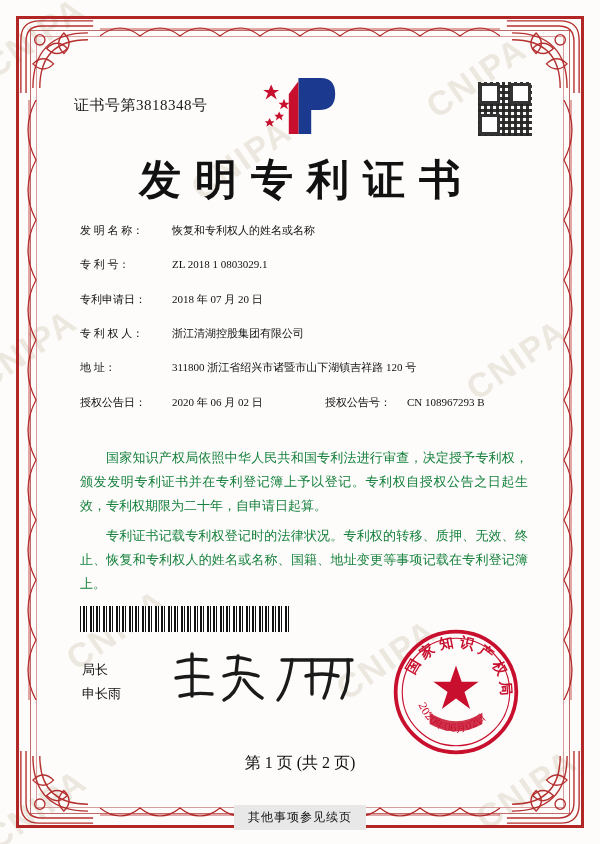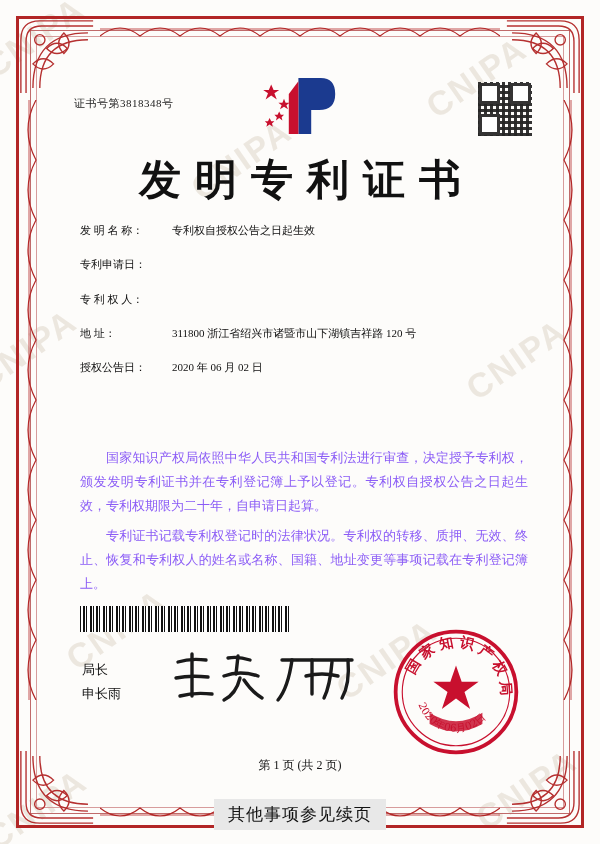"证书号第3818348号" .cert-no { font-size: 11px -> 15px }
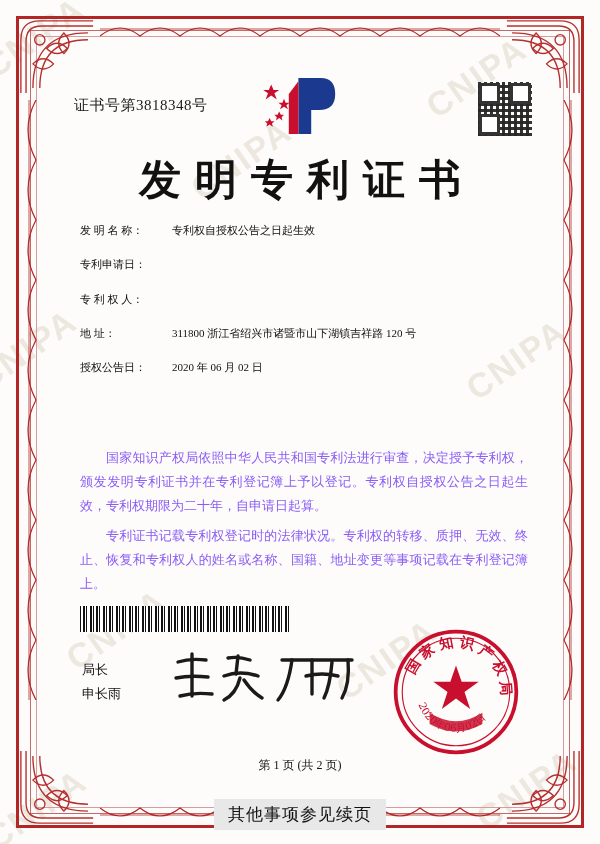"专利权自授权公告之日起生效" div.val { text: 专利权自授权公告之日起生效 -> 恢复和专利权人的姓名或名称 }
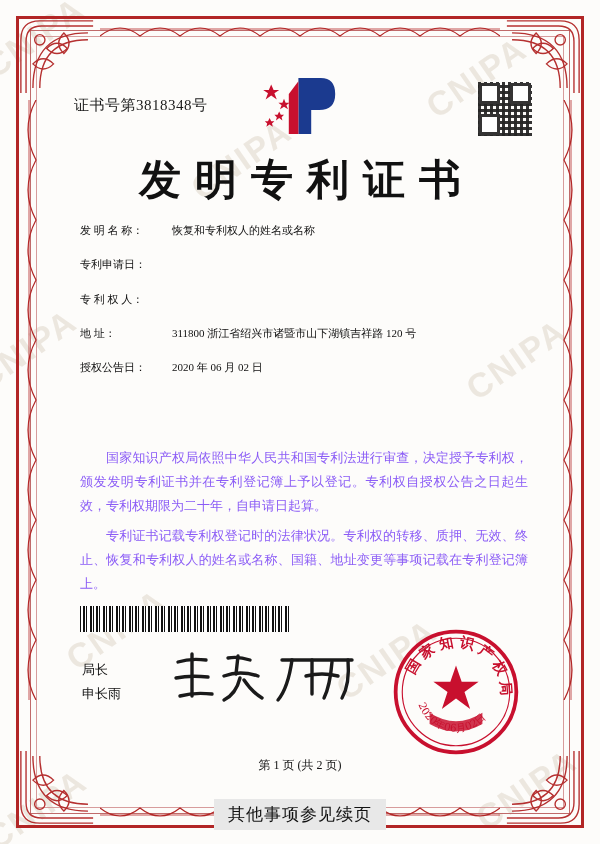"专 利 号：" div.row { html: none -> <div> <div>专 利 号：</div> <div>ZL 2018 1 0803029.1</div> </div> }
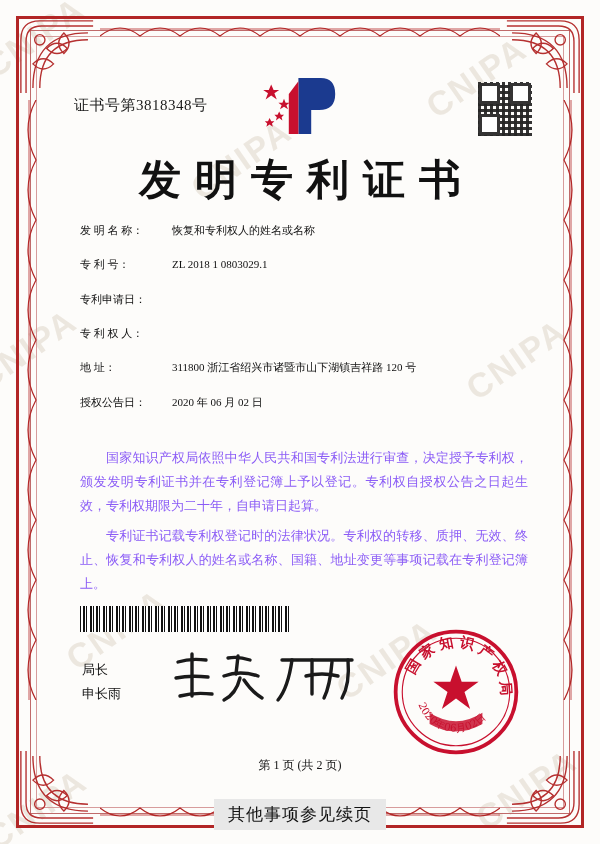"2018 年 07 月 20" div.val { html: none -> <div>2018 年 07 月 20 日</div> }
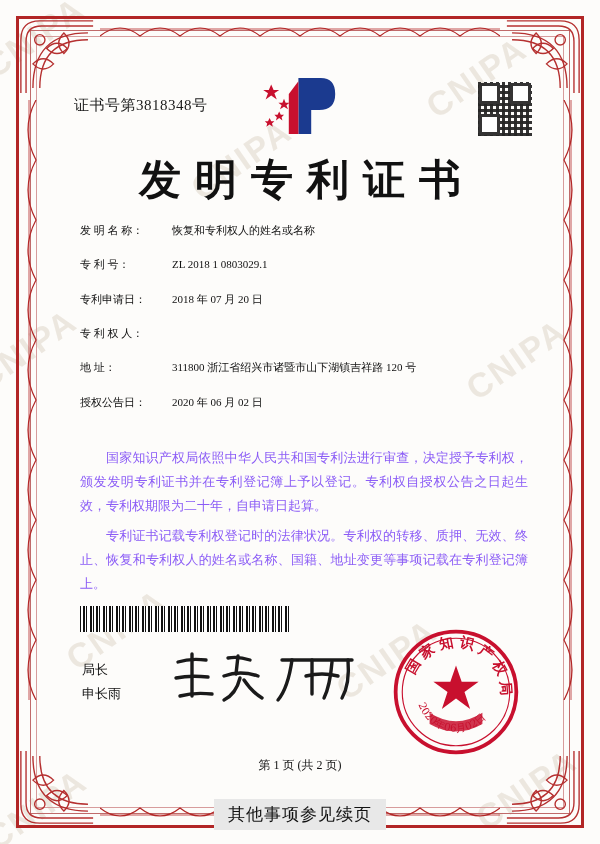"浙江清湖控股集团有限公司" div.val { html: none -> <div>浙江清湖控股集团有限公司</div> }
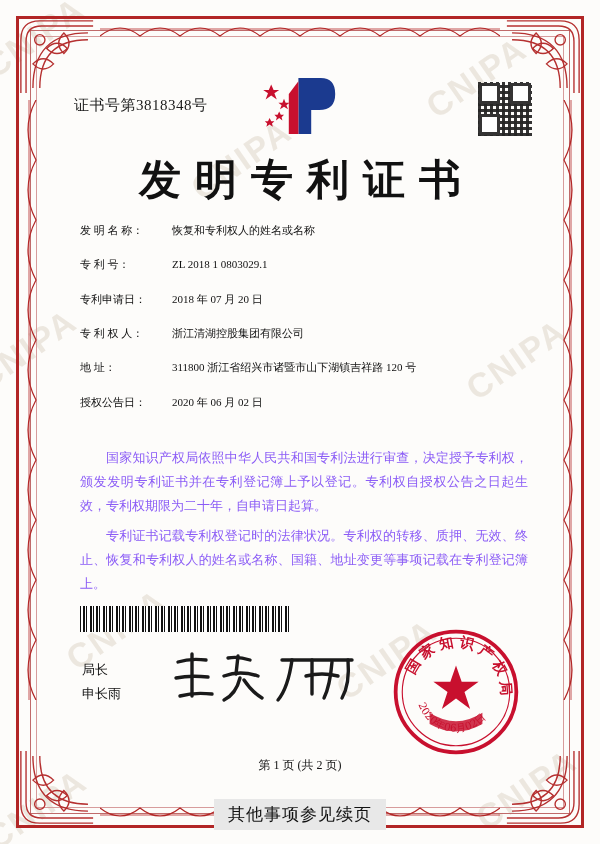"授权公告号：" div.half { html: none -> <div> <div>授权公告号：</div> <div>CN 108967293 B</div> </div> }
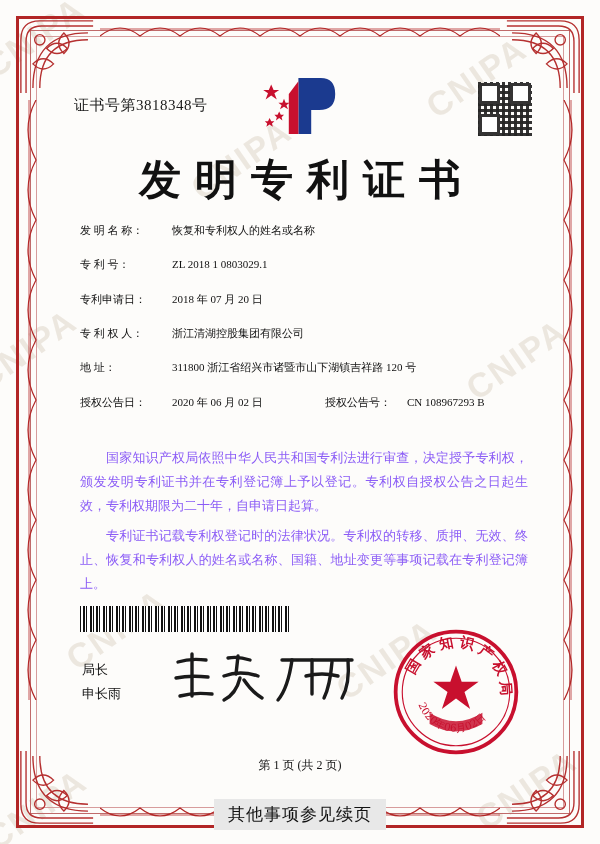"国家知识产权局依照中华人民共和国专利法进行审查，决定授予专利权，颁发发明专利证书" .para { color: #8b5cf6 -> #15803d }
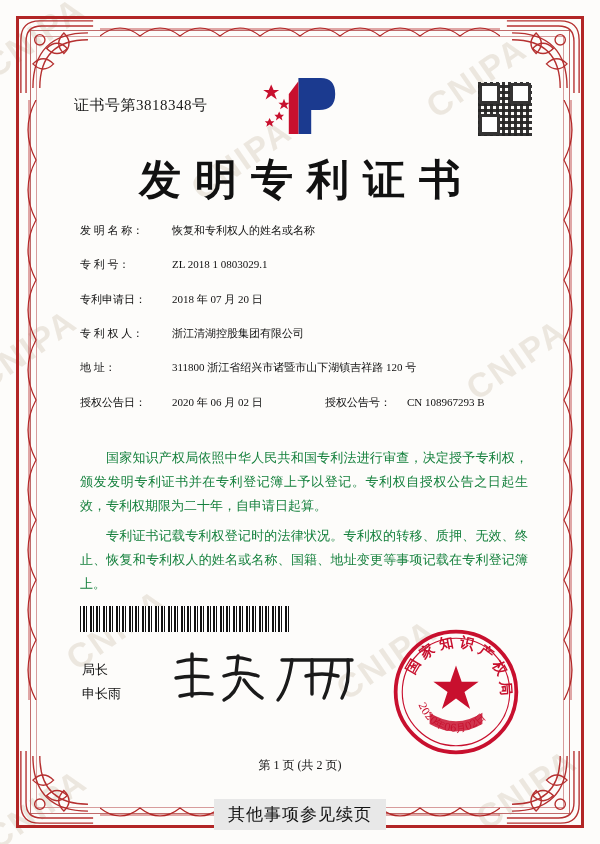"第 1 页 (共 2" .pagefoot { font-size: 12px -> 16px }
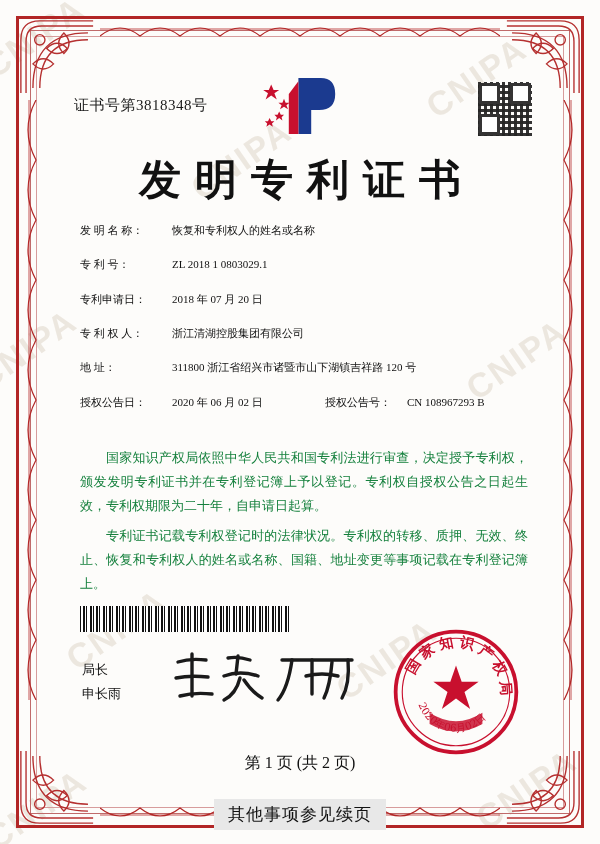"其他事项参见续页" .bottom-note { font-size: 17px -> 12px }
